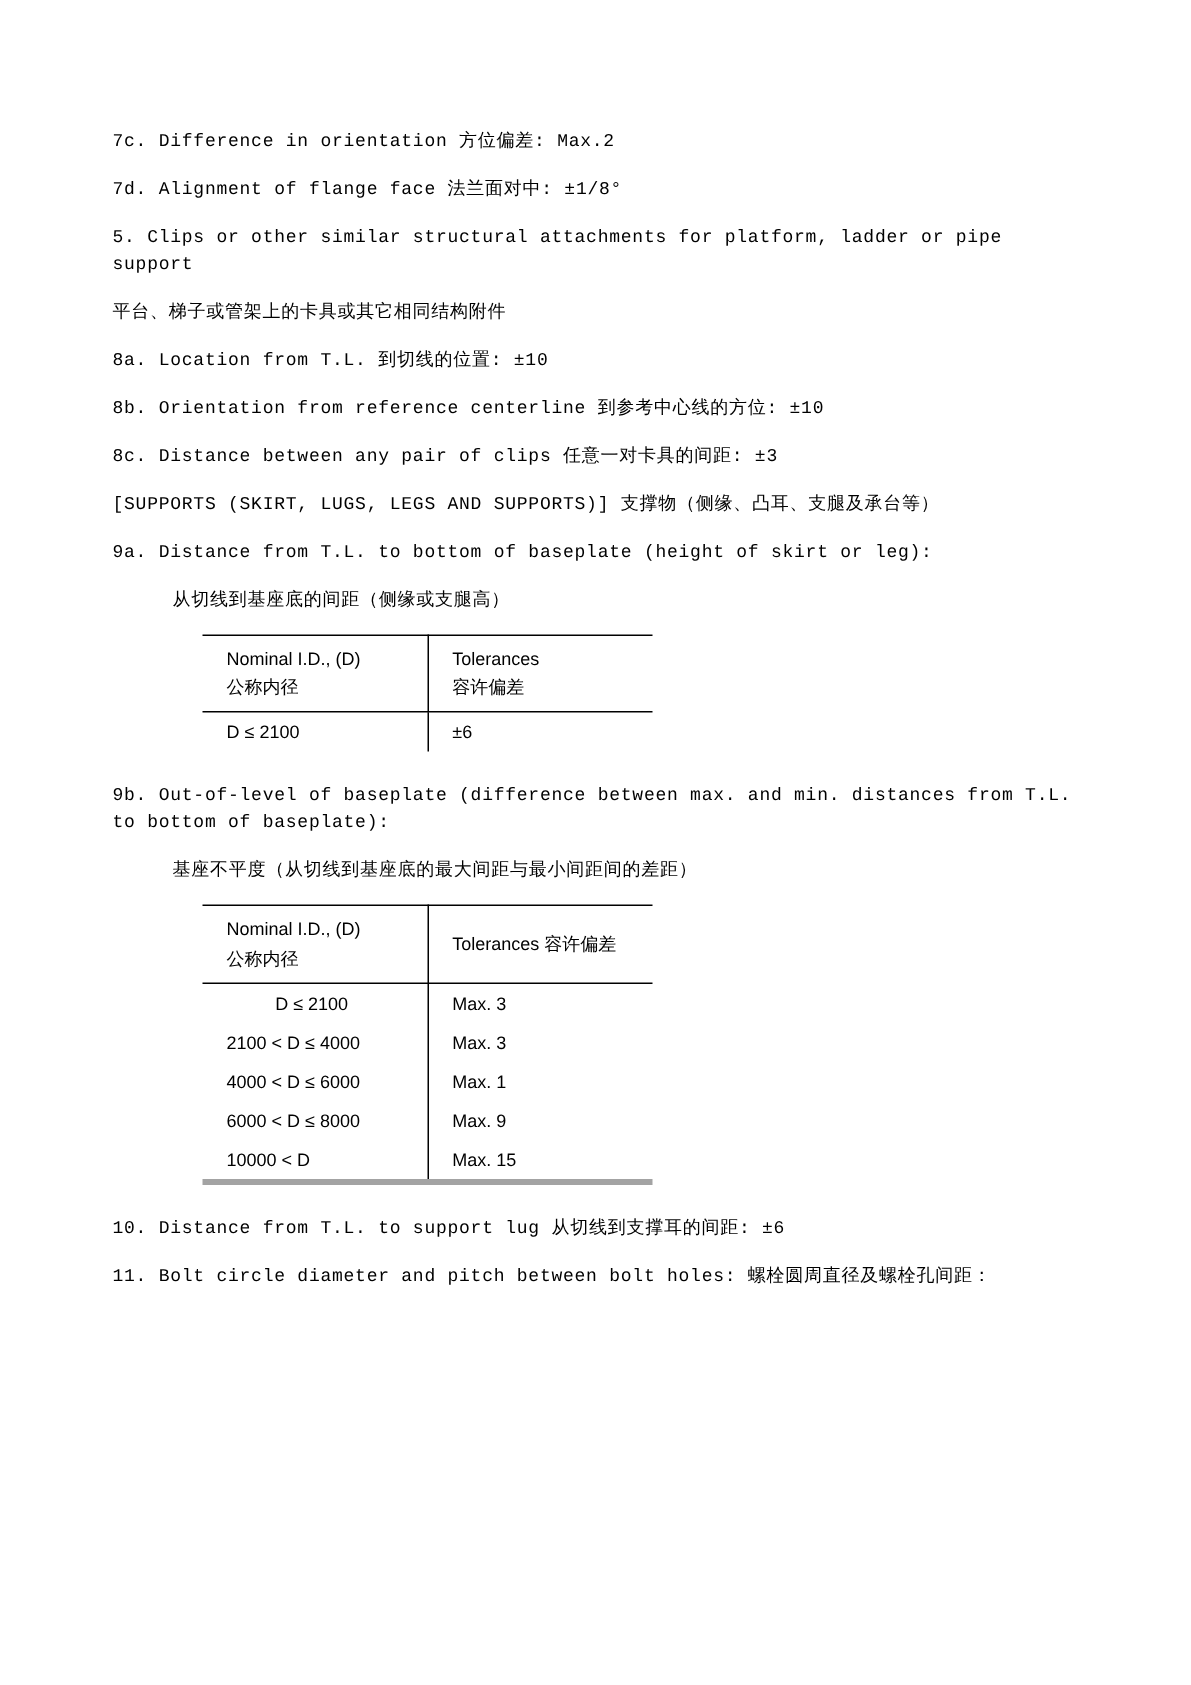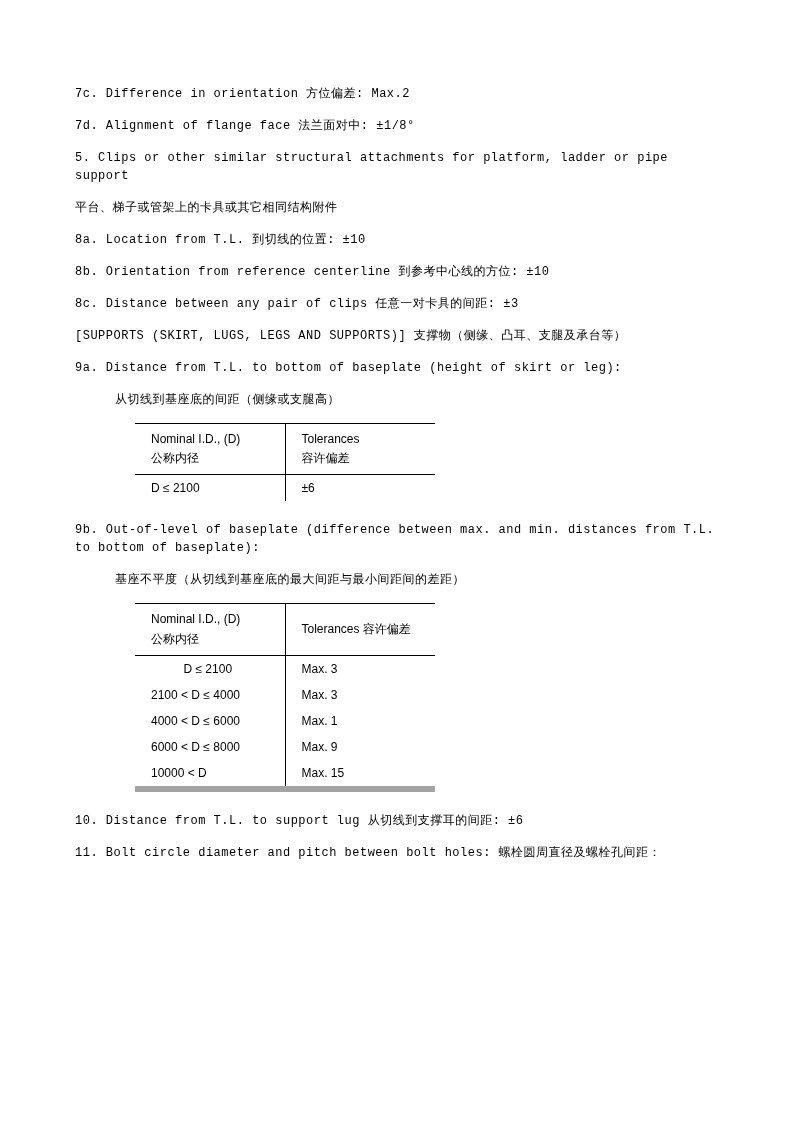"10000 < D" .table-b tr.lastrow td { border-bottom: 6px solid #a3a3a3 -> 4px solid #a3a3a3 }
